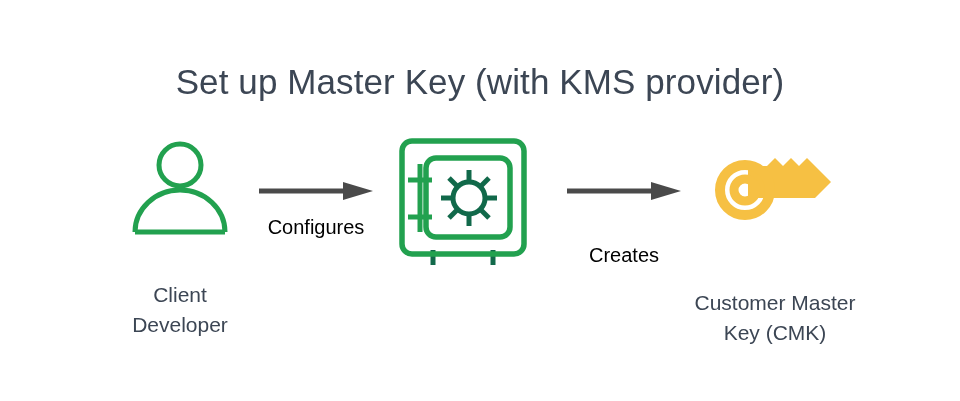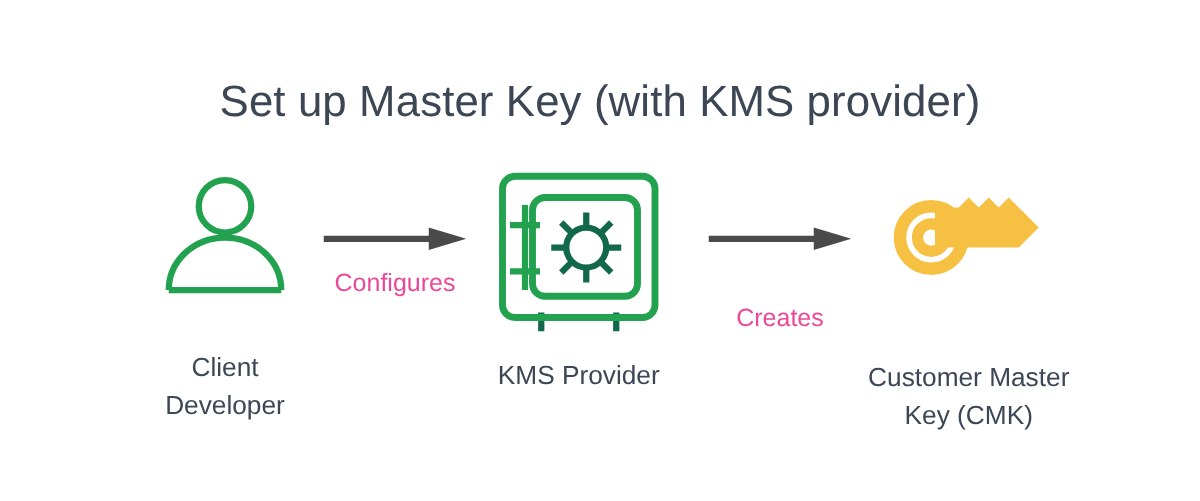"Configures" .edge-label { color: #ec4899 -> #000000 }
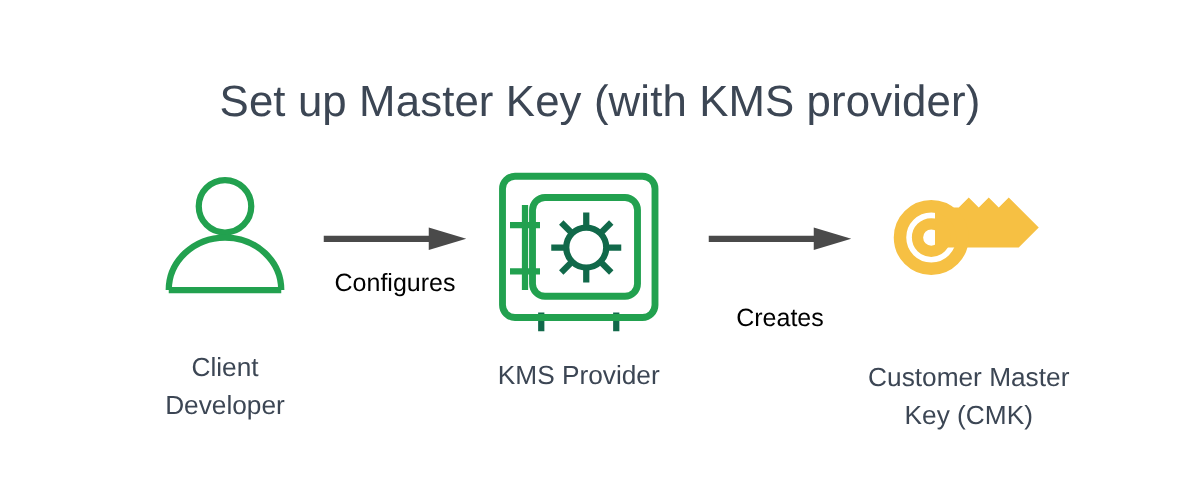"KMS Provider" div.node-label { html: <div>KMS Provider</div> -> none }
